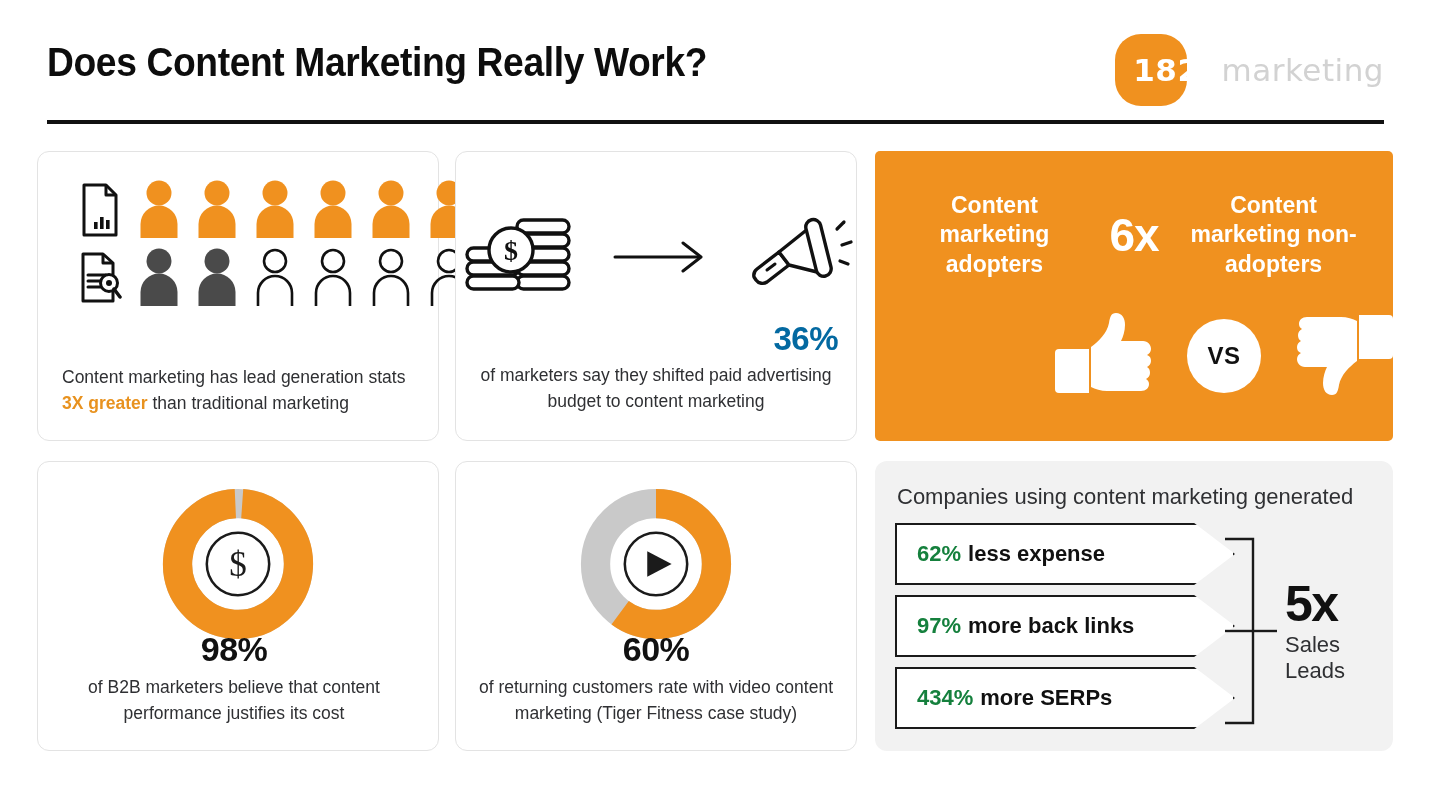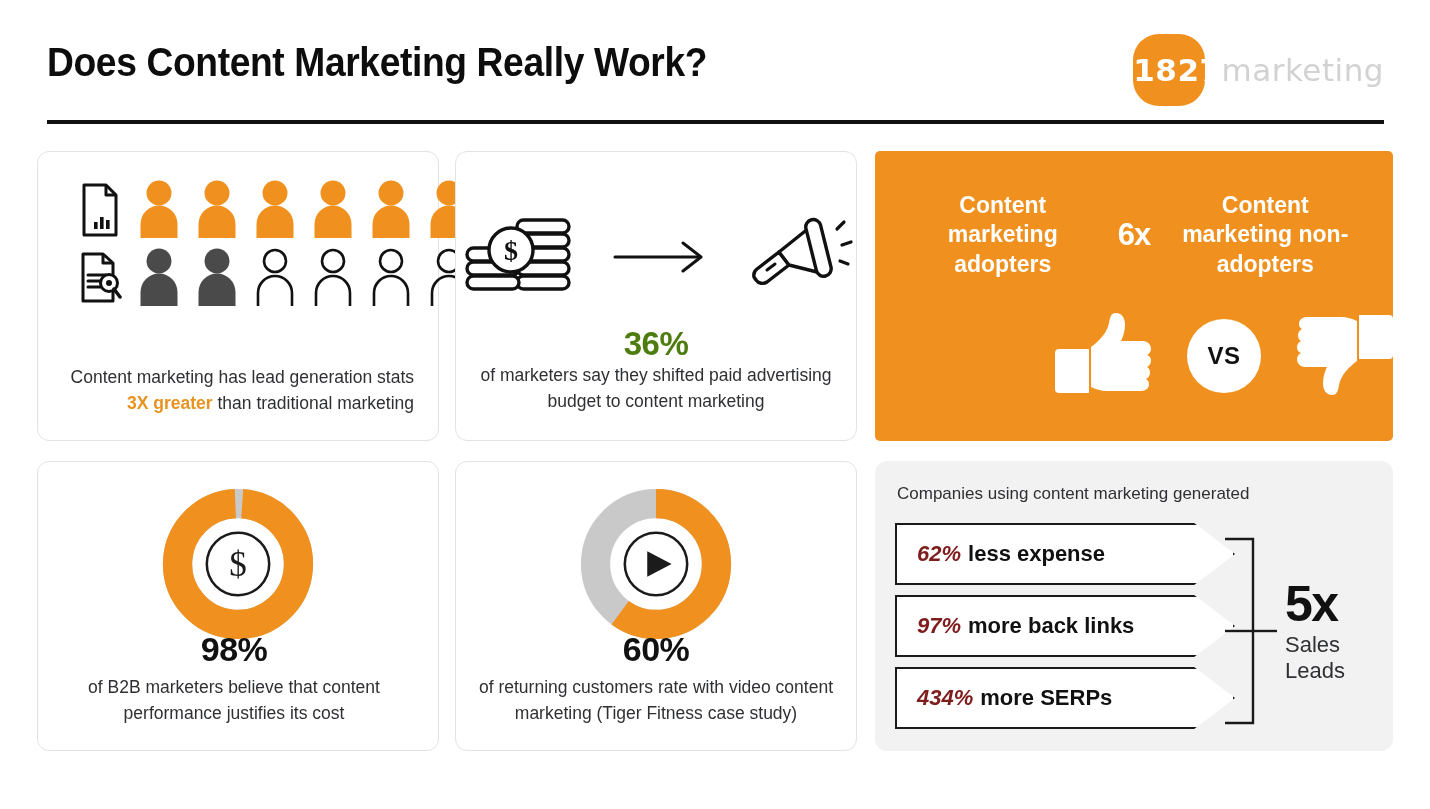"1827marketing" .logo-text { padding-left: 0 -> 18px }
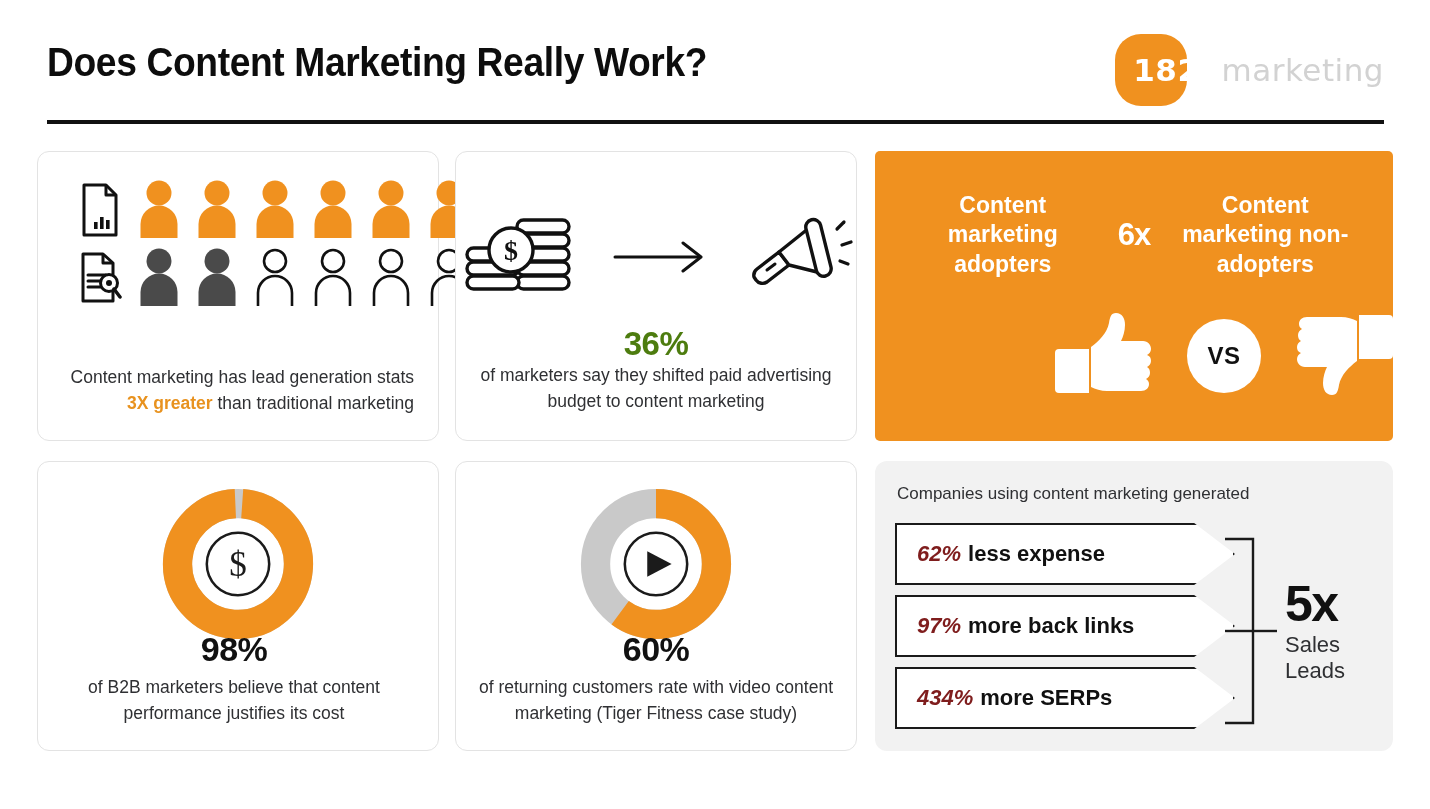"6x" .vs-mult { font-size: 31px -> 46px }
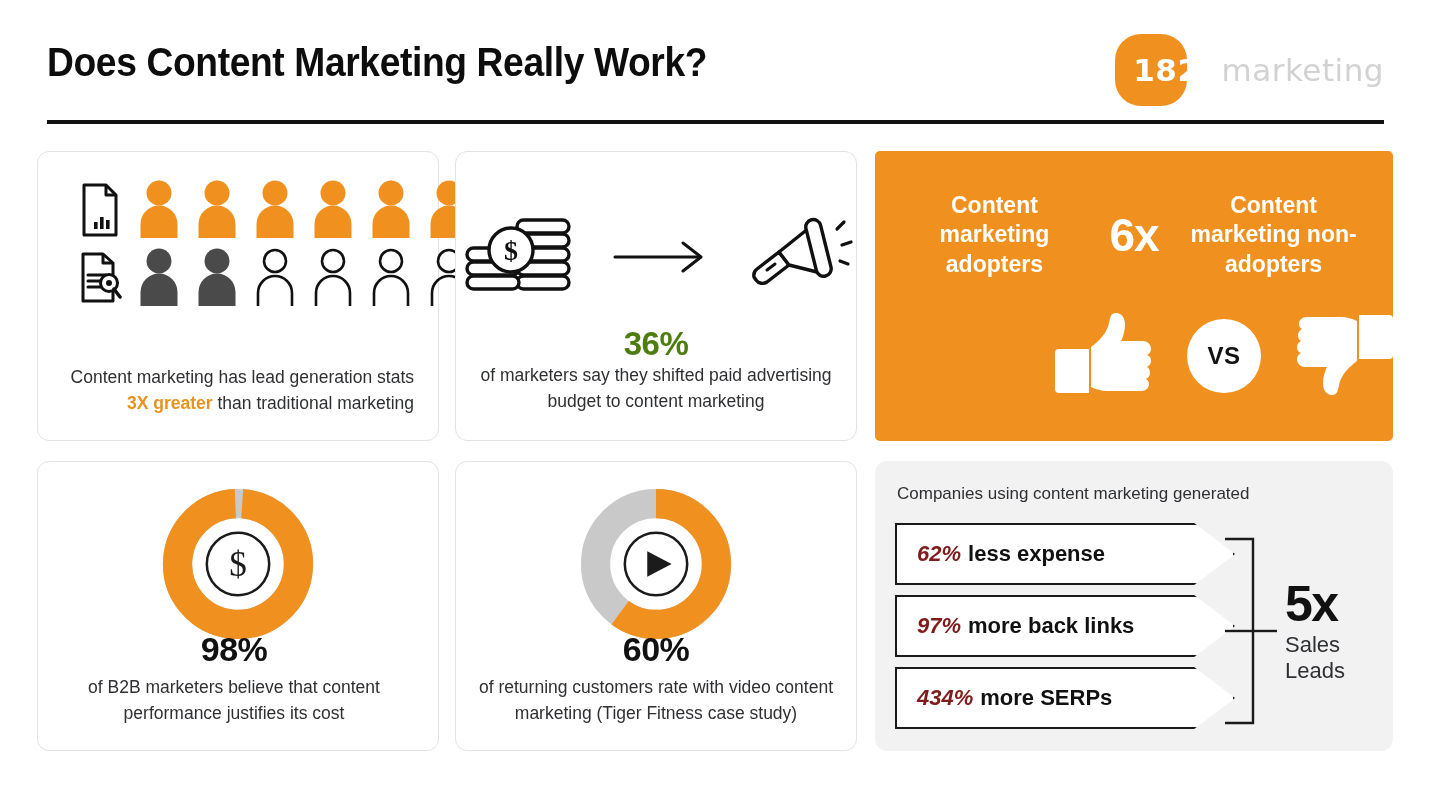"36%" .big-pct { color: #4d7c0f -> #0369a1; text-align: center -> right }
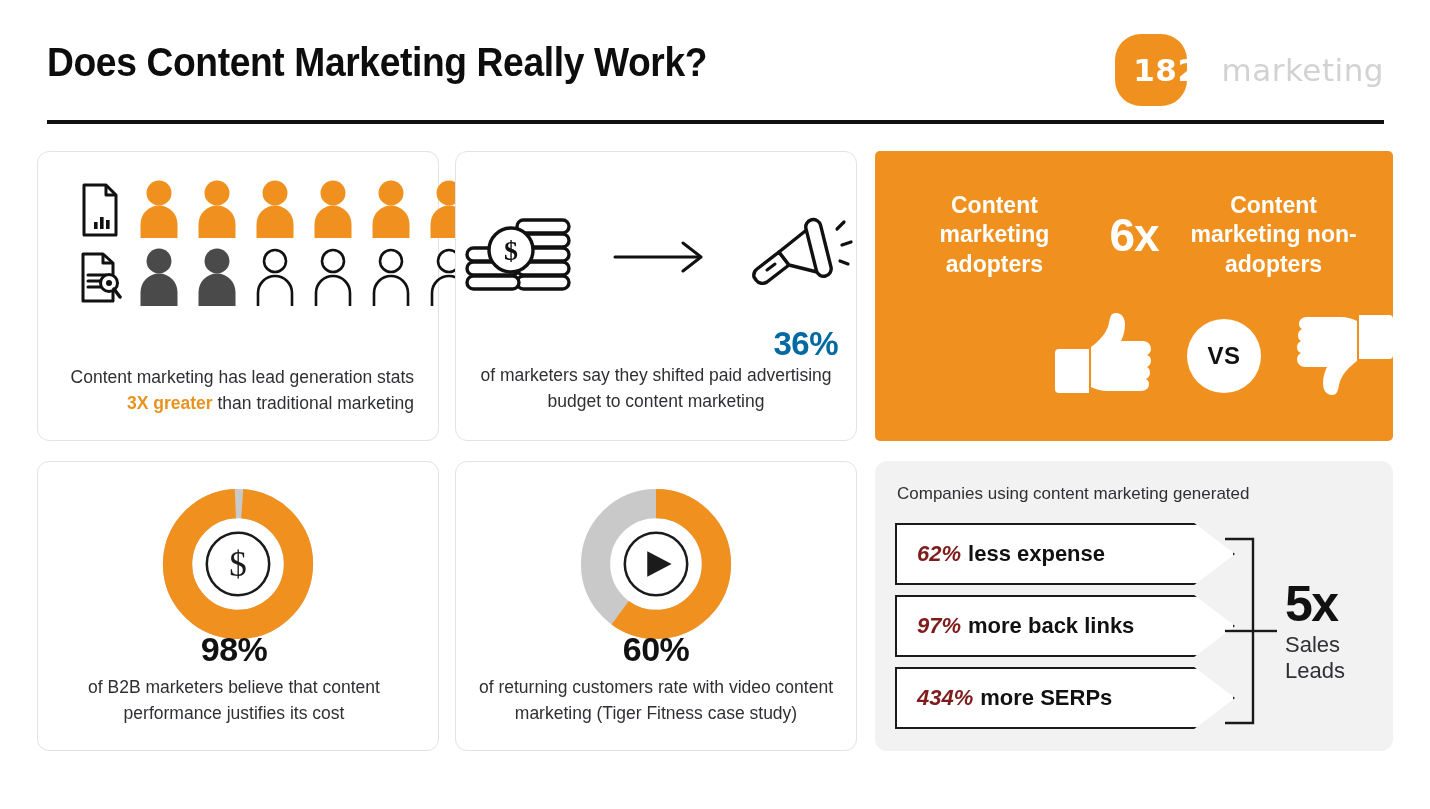"Content marketing has lead generation" .cap { text-align: right -> left }
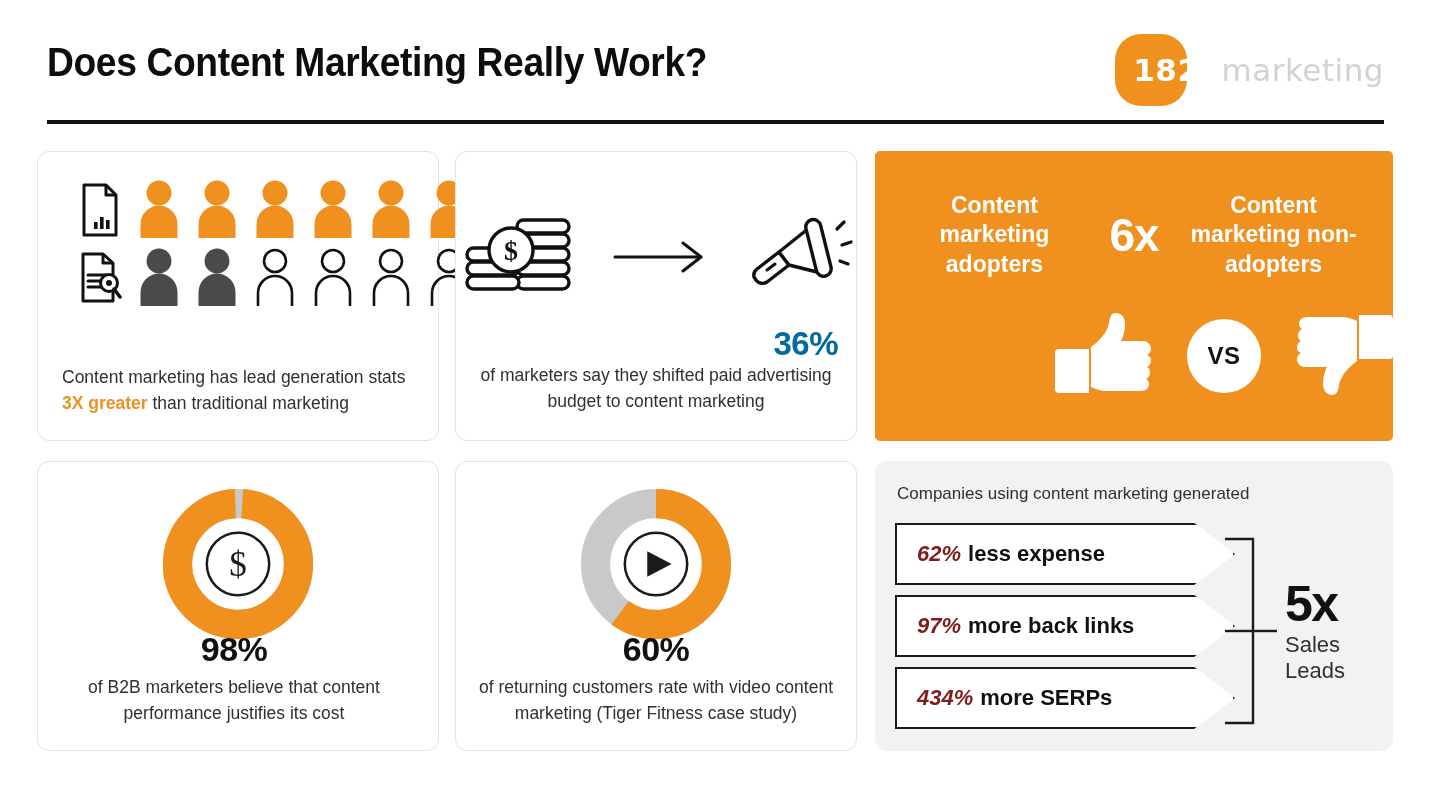"of marketers say they shifted" div { margin-top: none -> 5px }
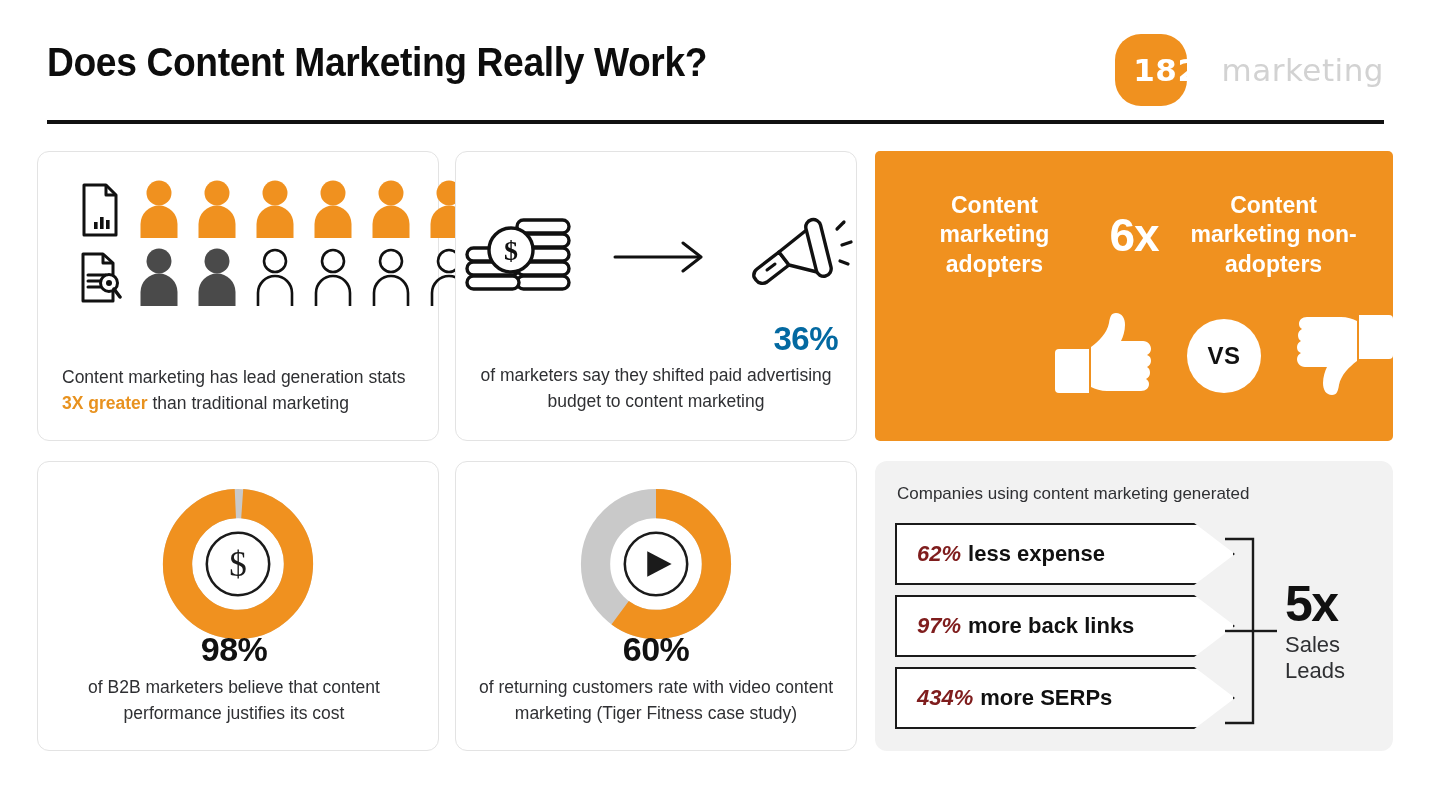"Companies using content marketing" .g-title { font-size: 17px -> 22px }
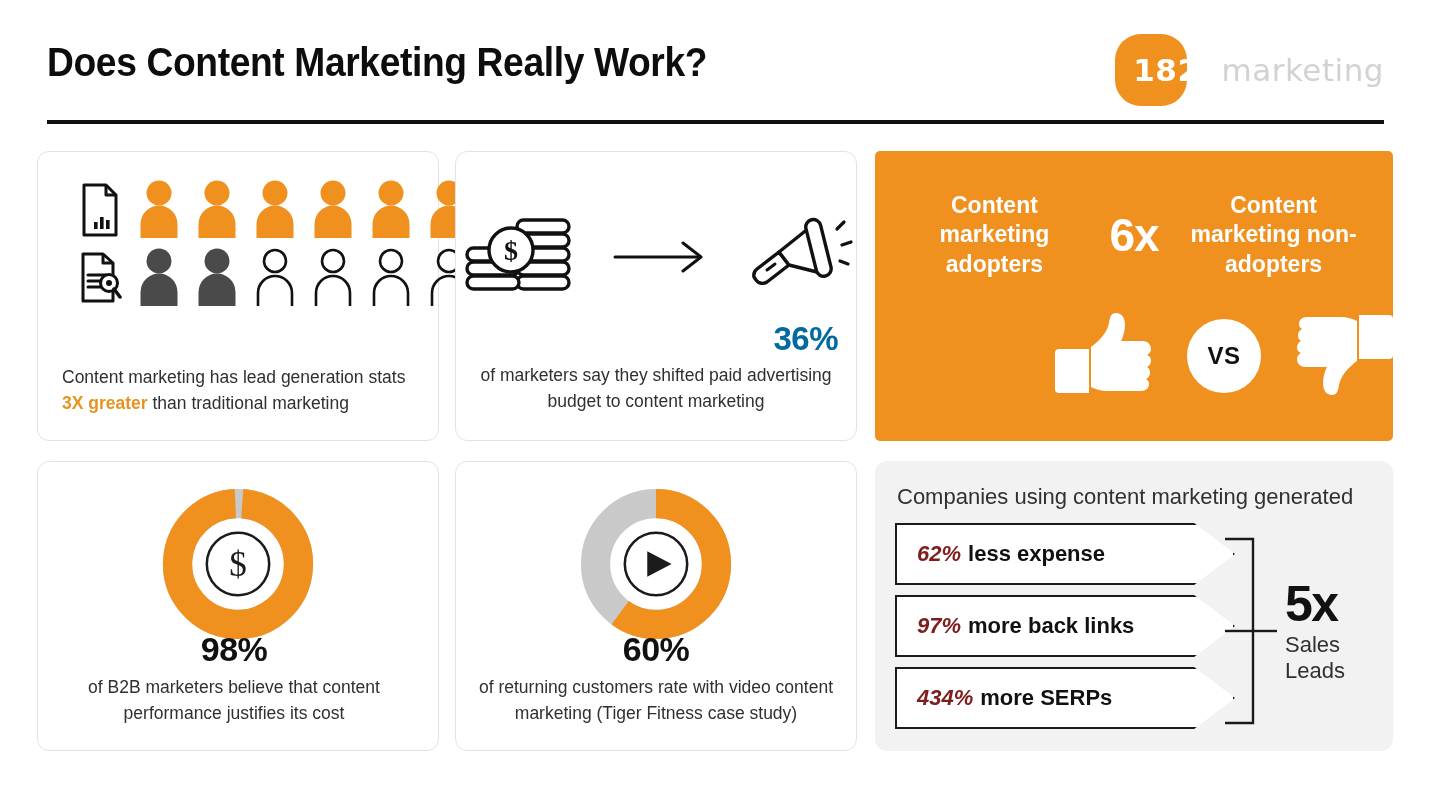"62%" .arrow-pct { color: #7f1d1d -> #15803d; font-style: italic -> none }
